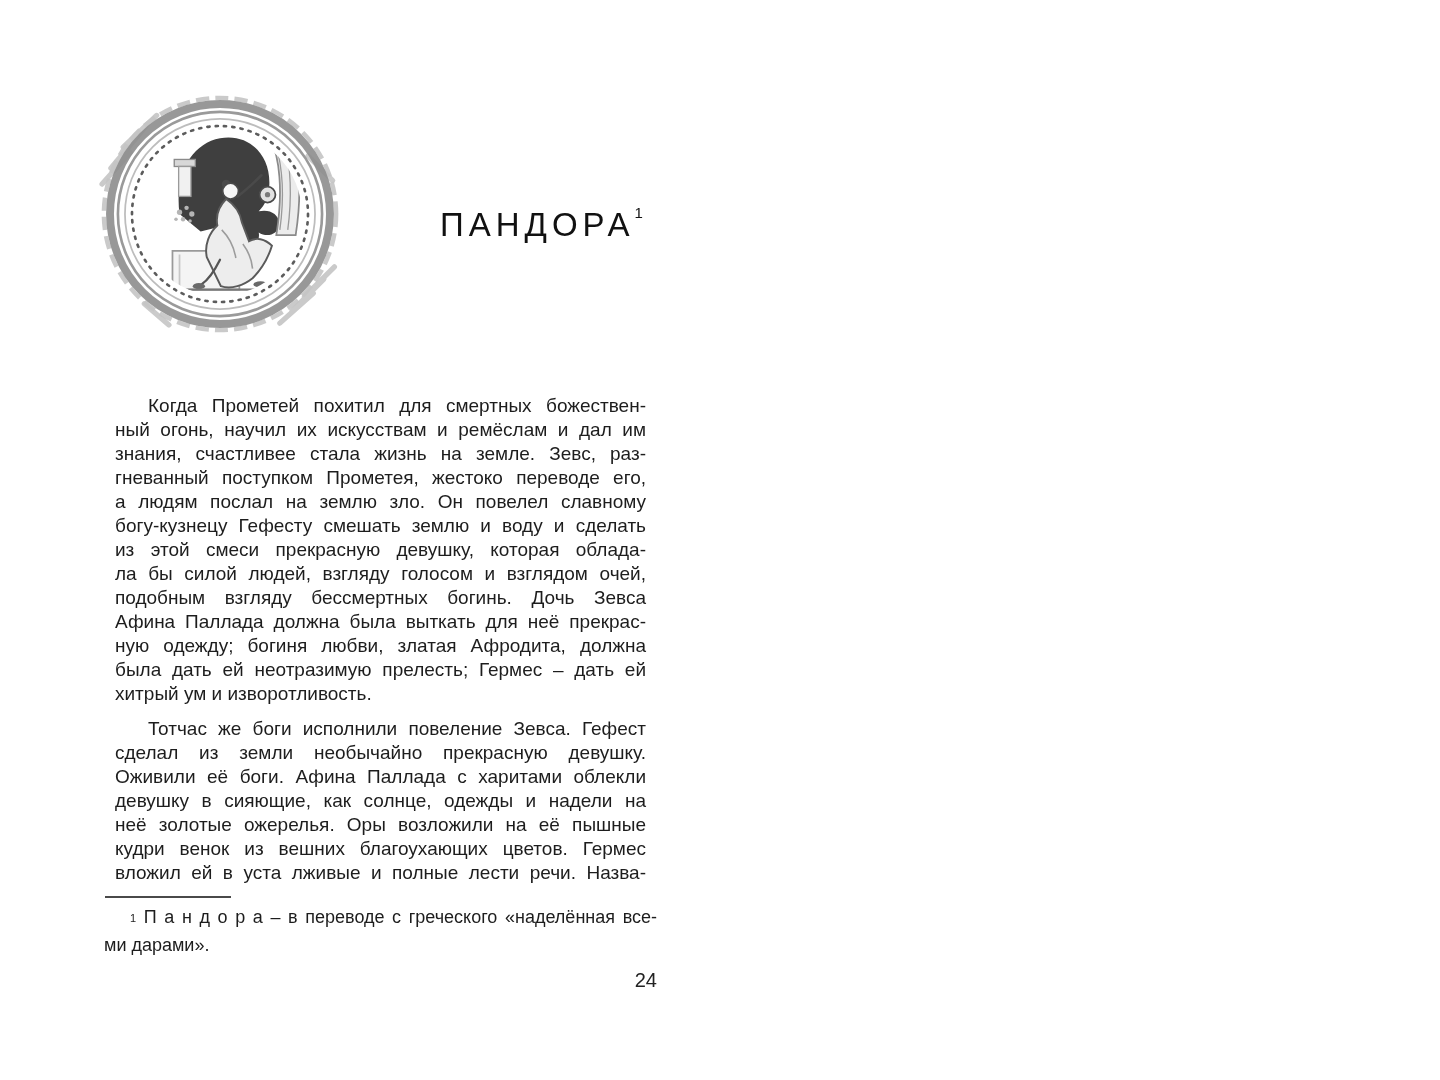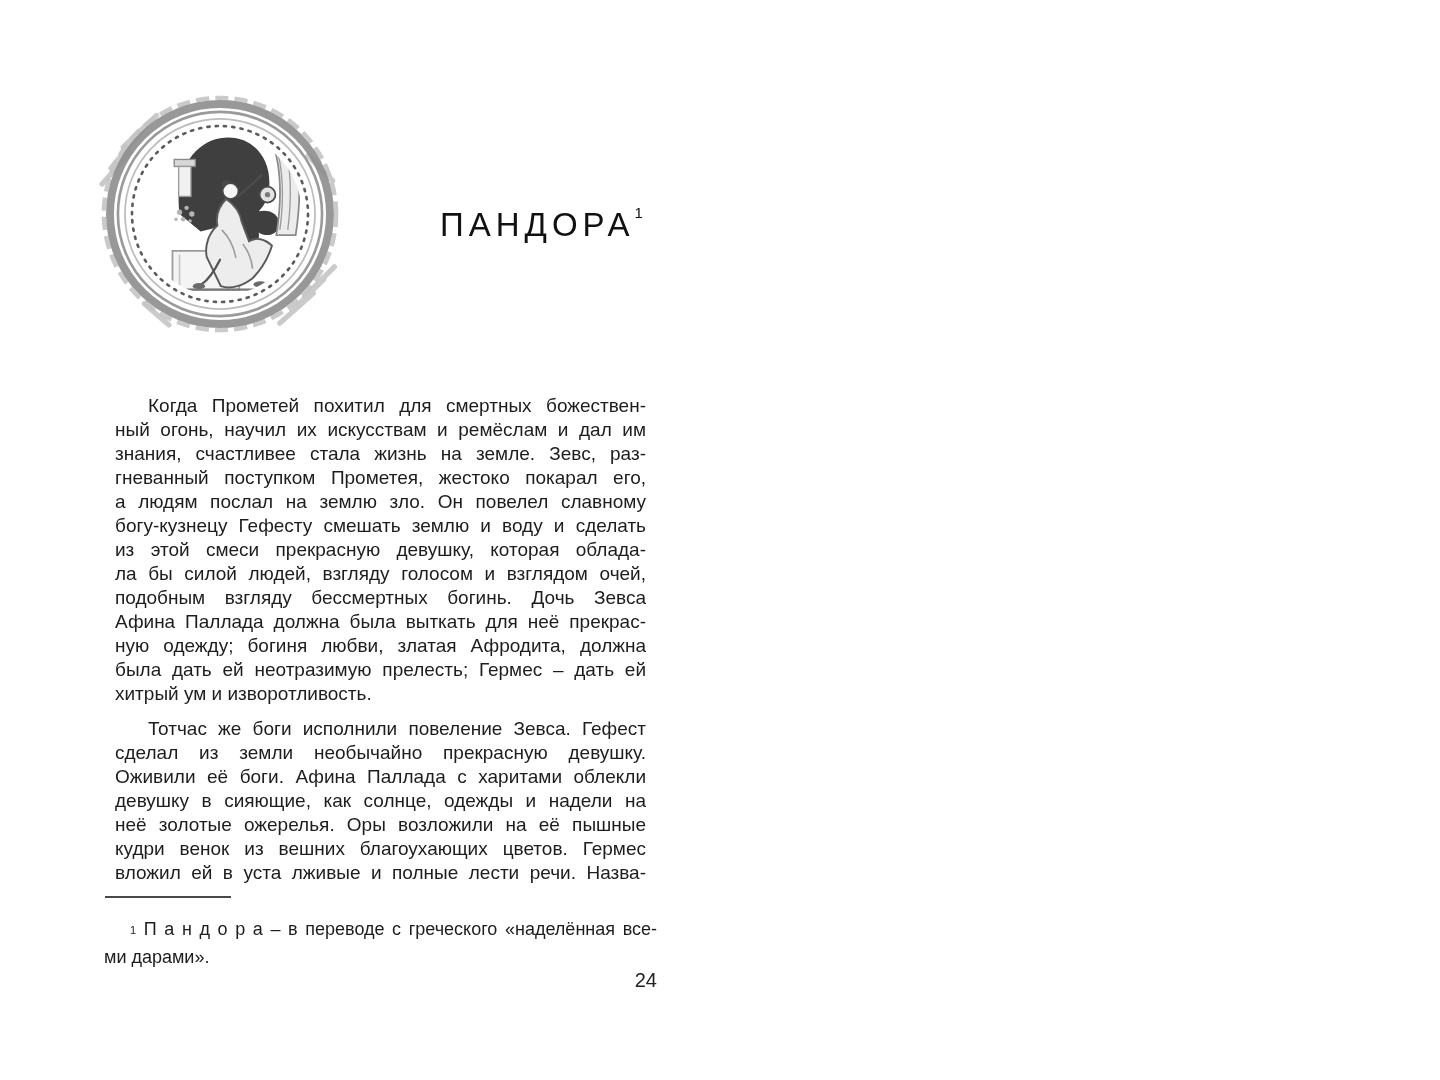"гневанный поступком Прометея, жестоко" div.line { text: покарал -> переводе }
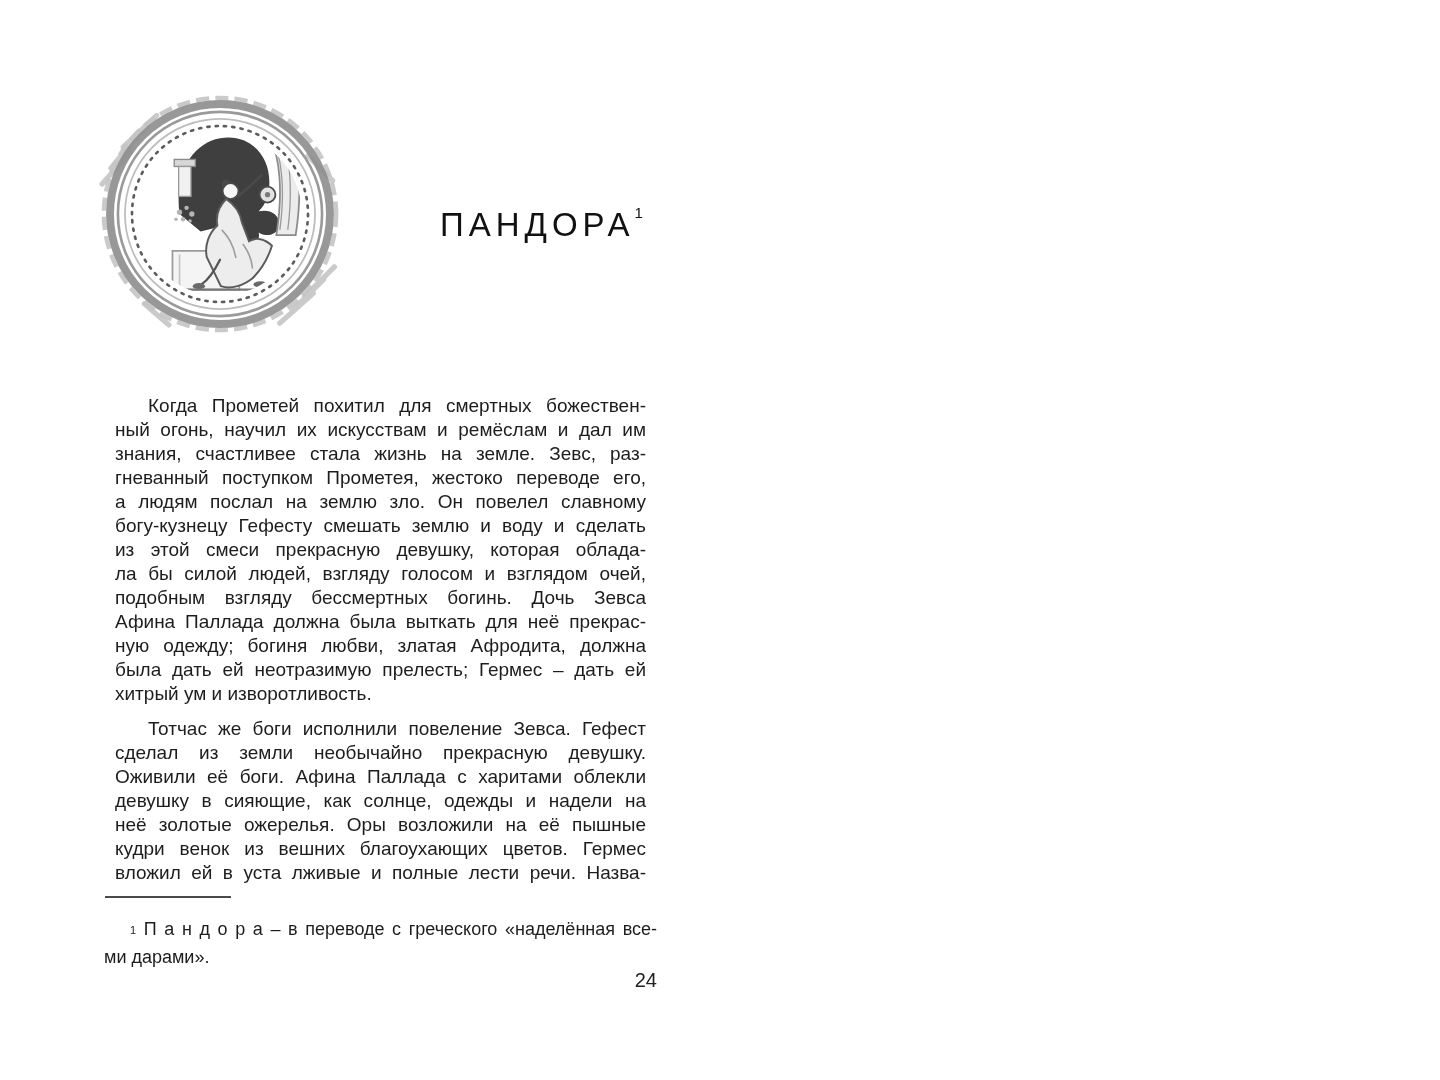"1 П а н д" .footnote .fn-line.justify { margin-top: 12px -> none }
